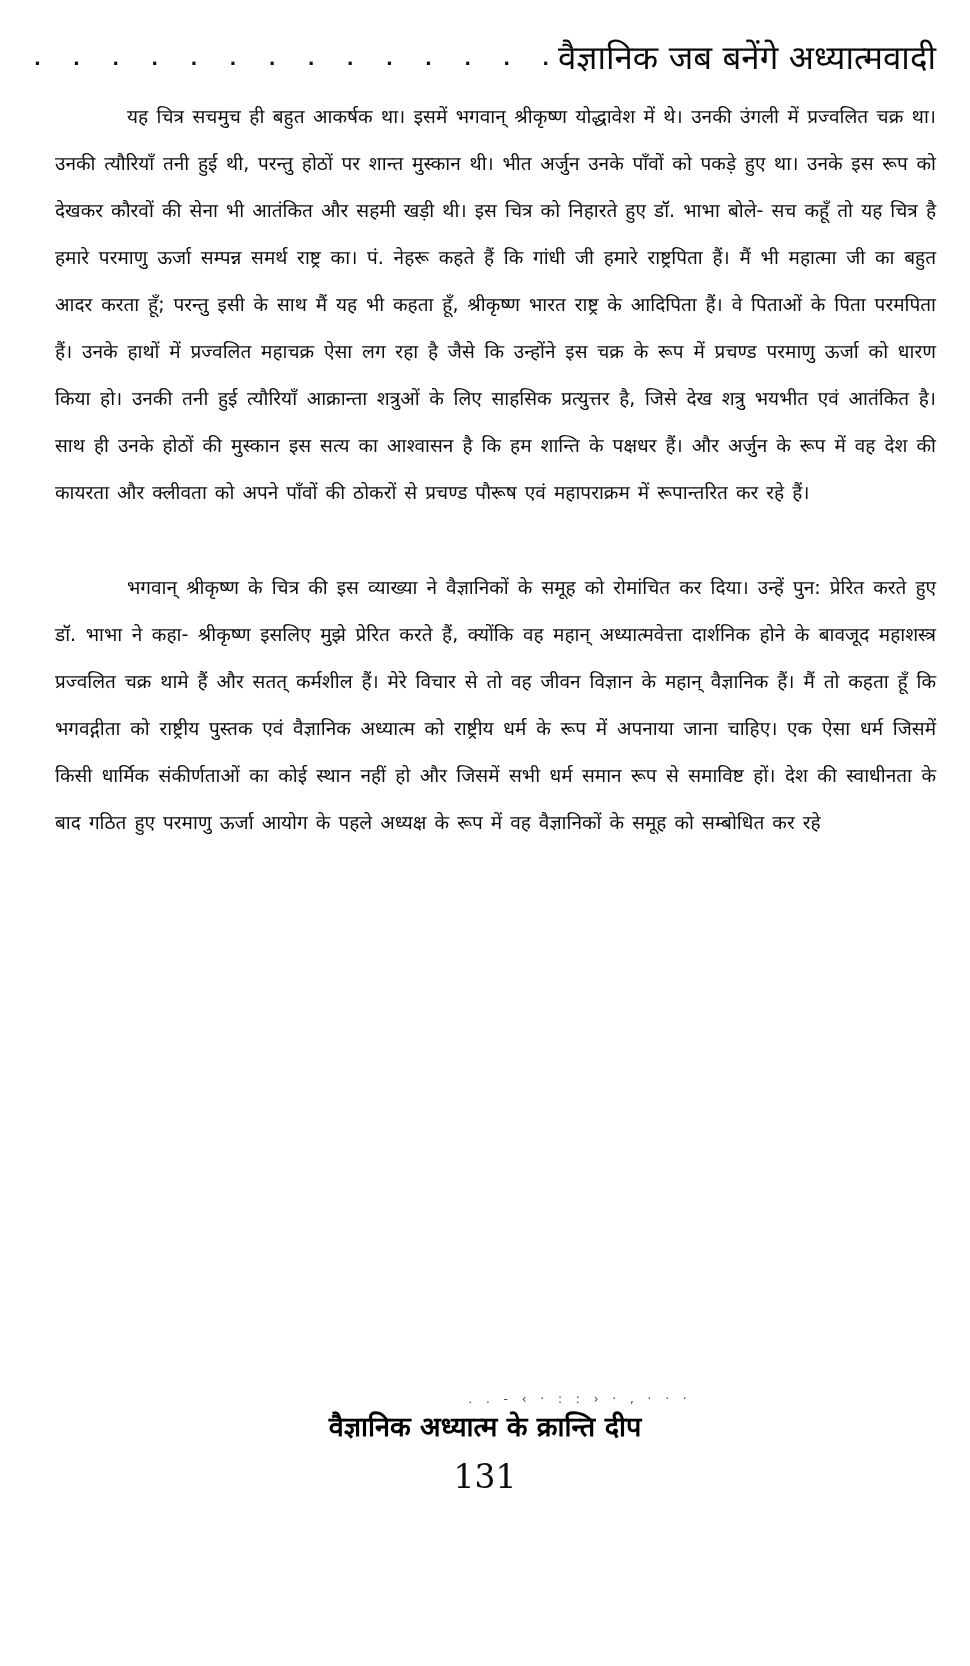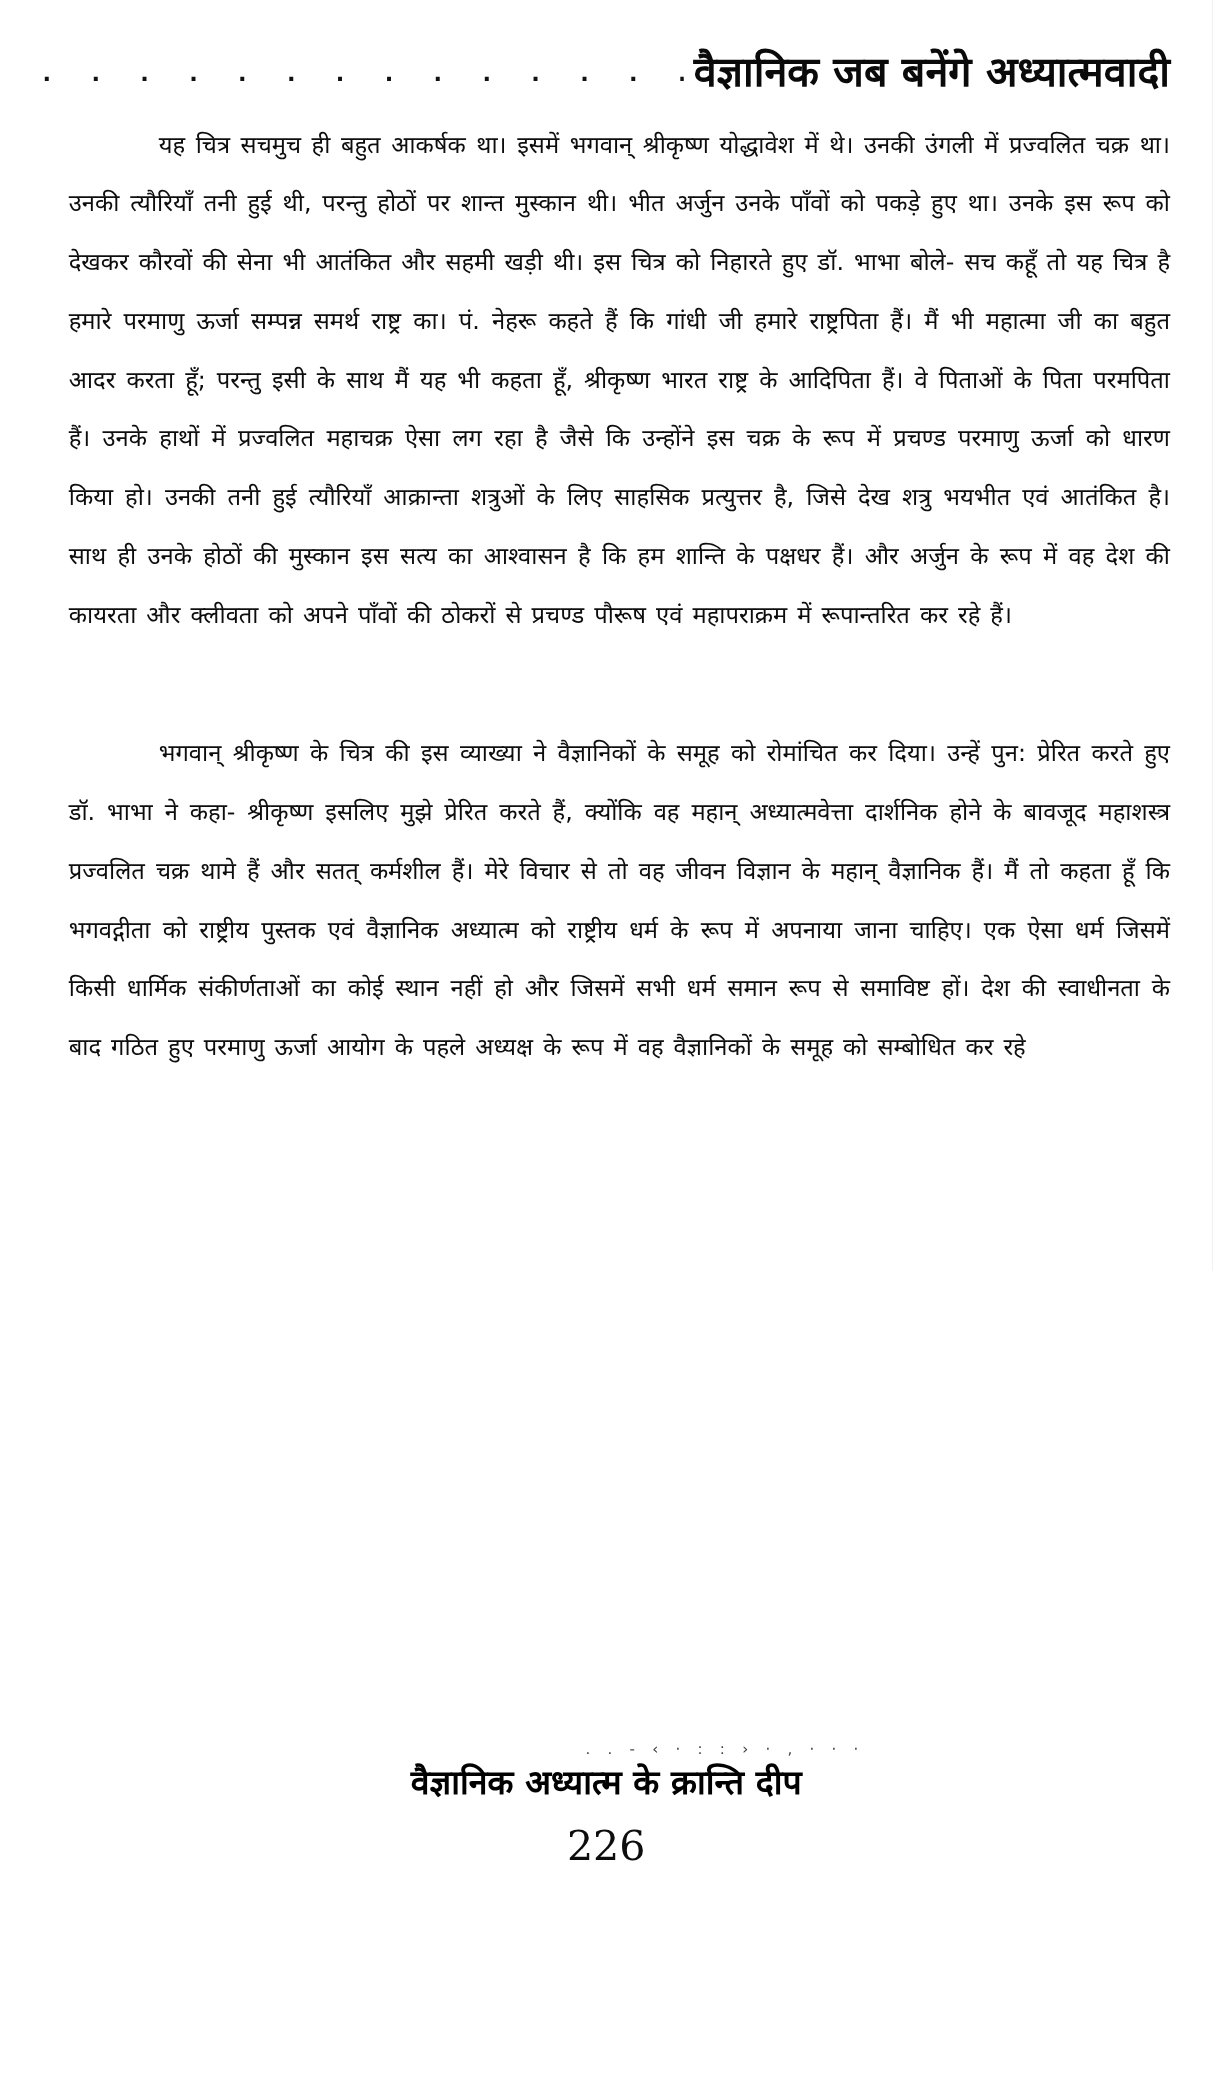"वैज्ञानिक जब बनेंगे अध्यात्मवादी" .header-title { font-weight: bold -> normal }
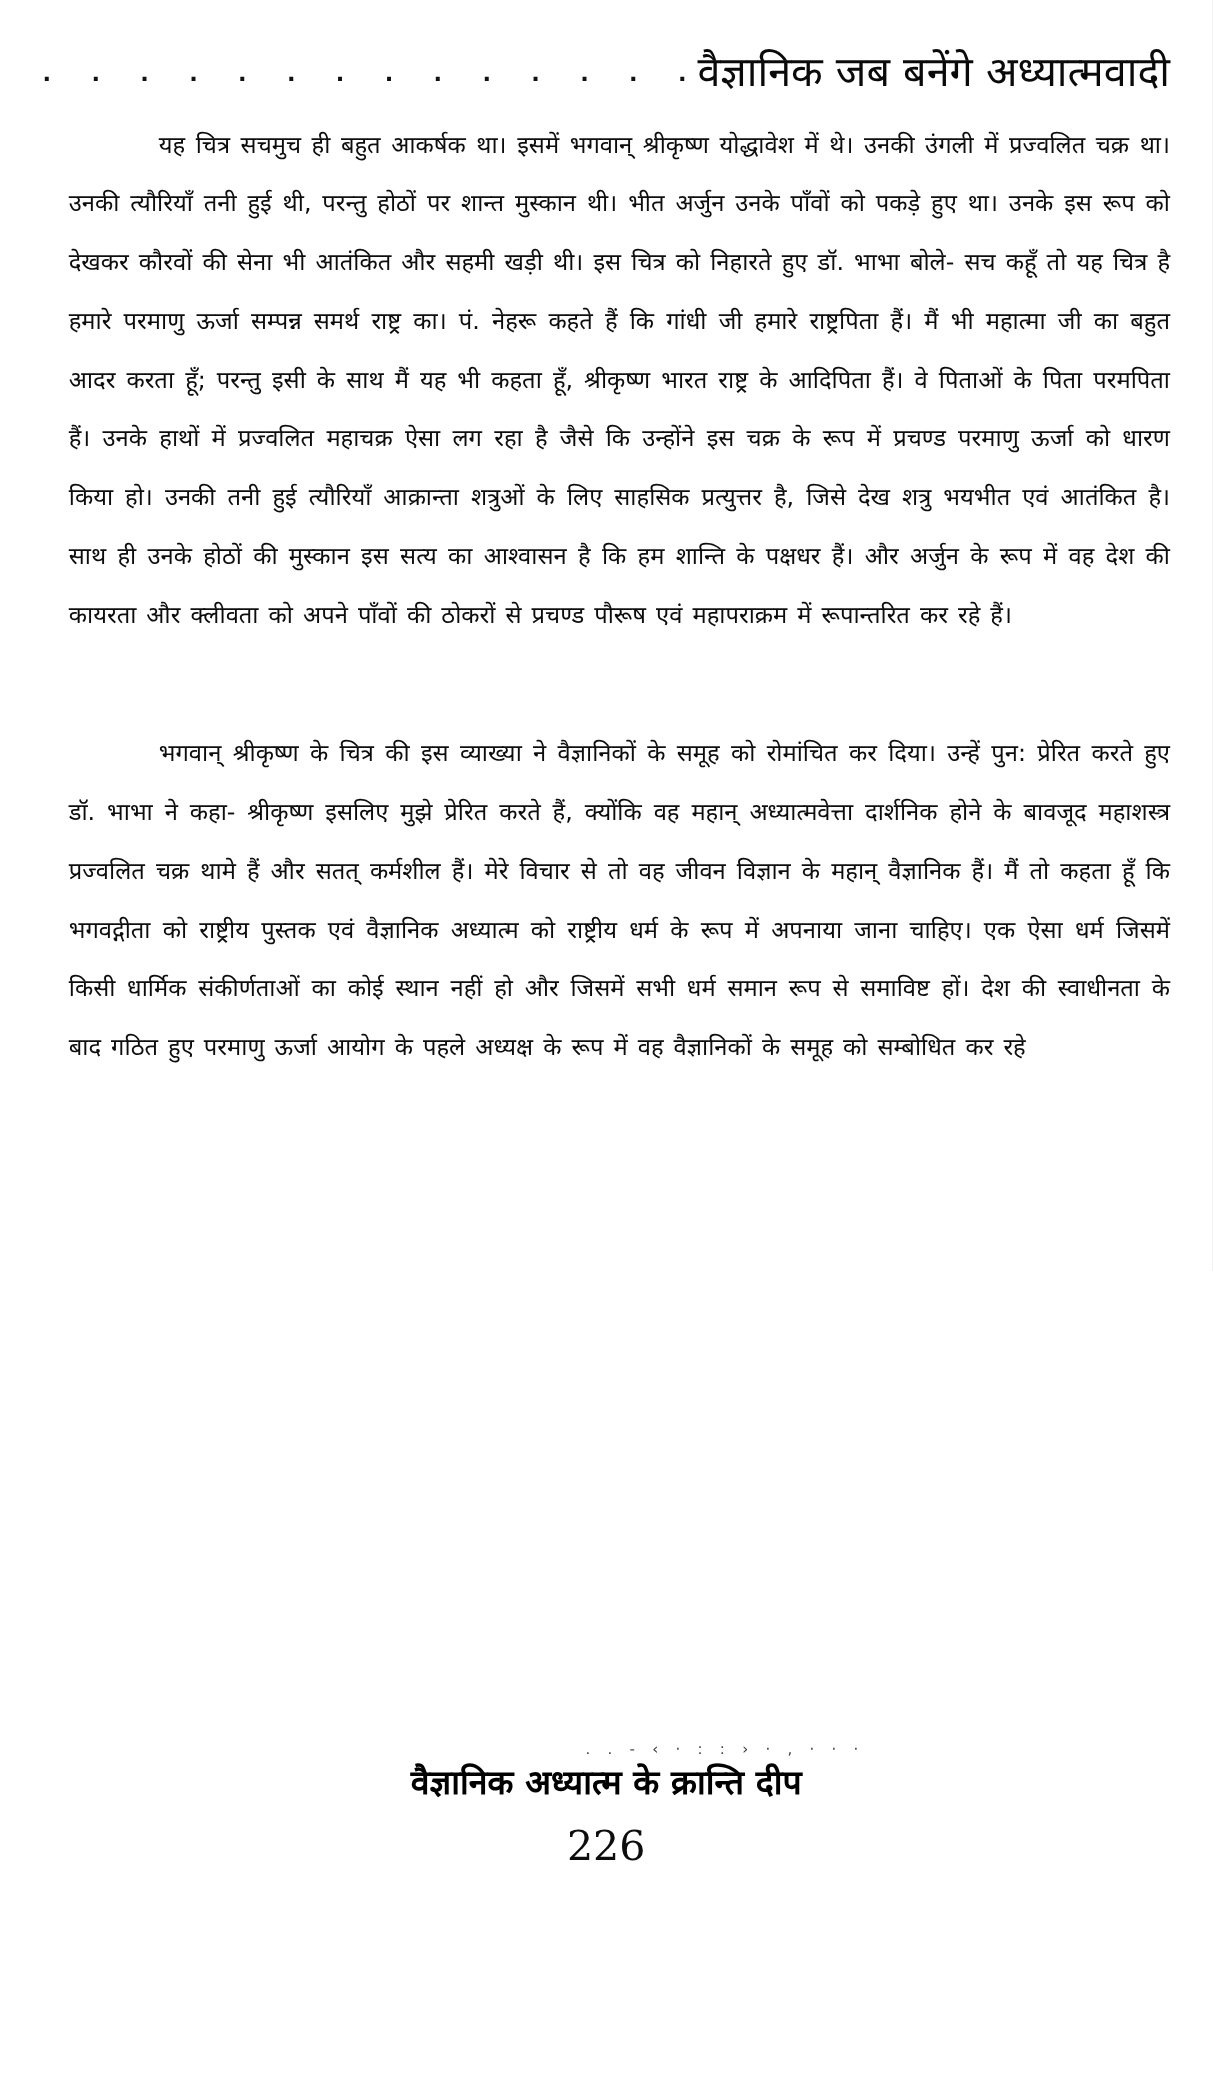"भगवान् श्रीकृष्ण के चित्र की" .para + .para { margin-top: 64px -> 48px }
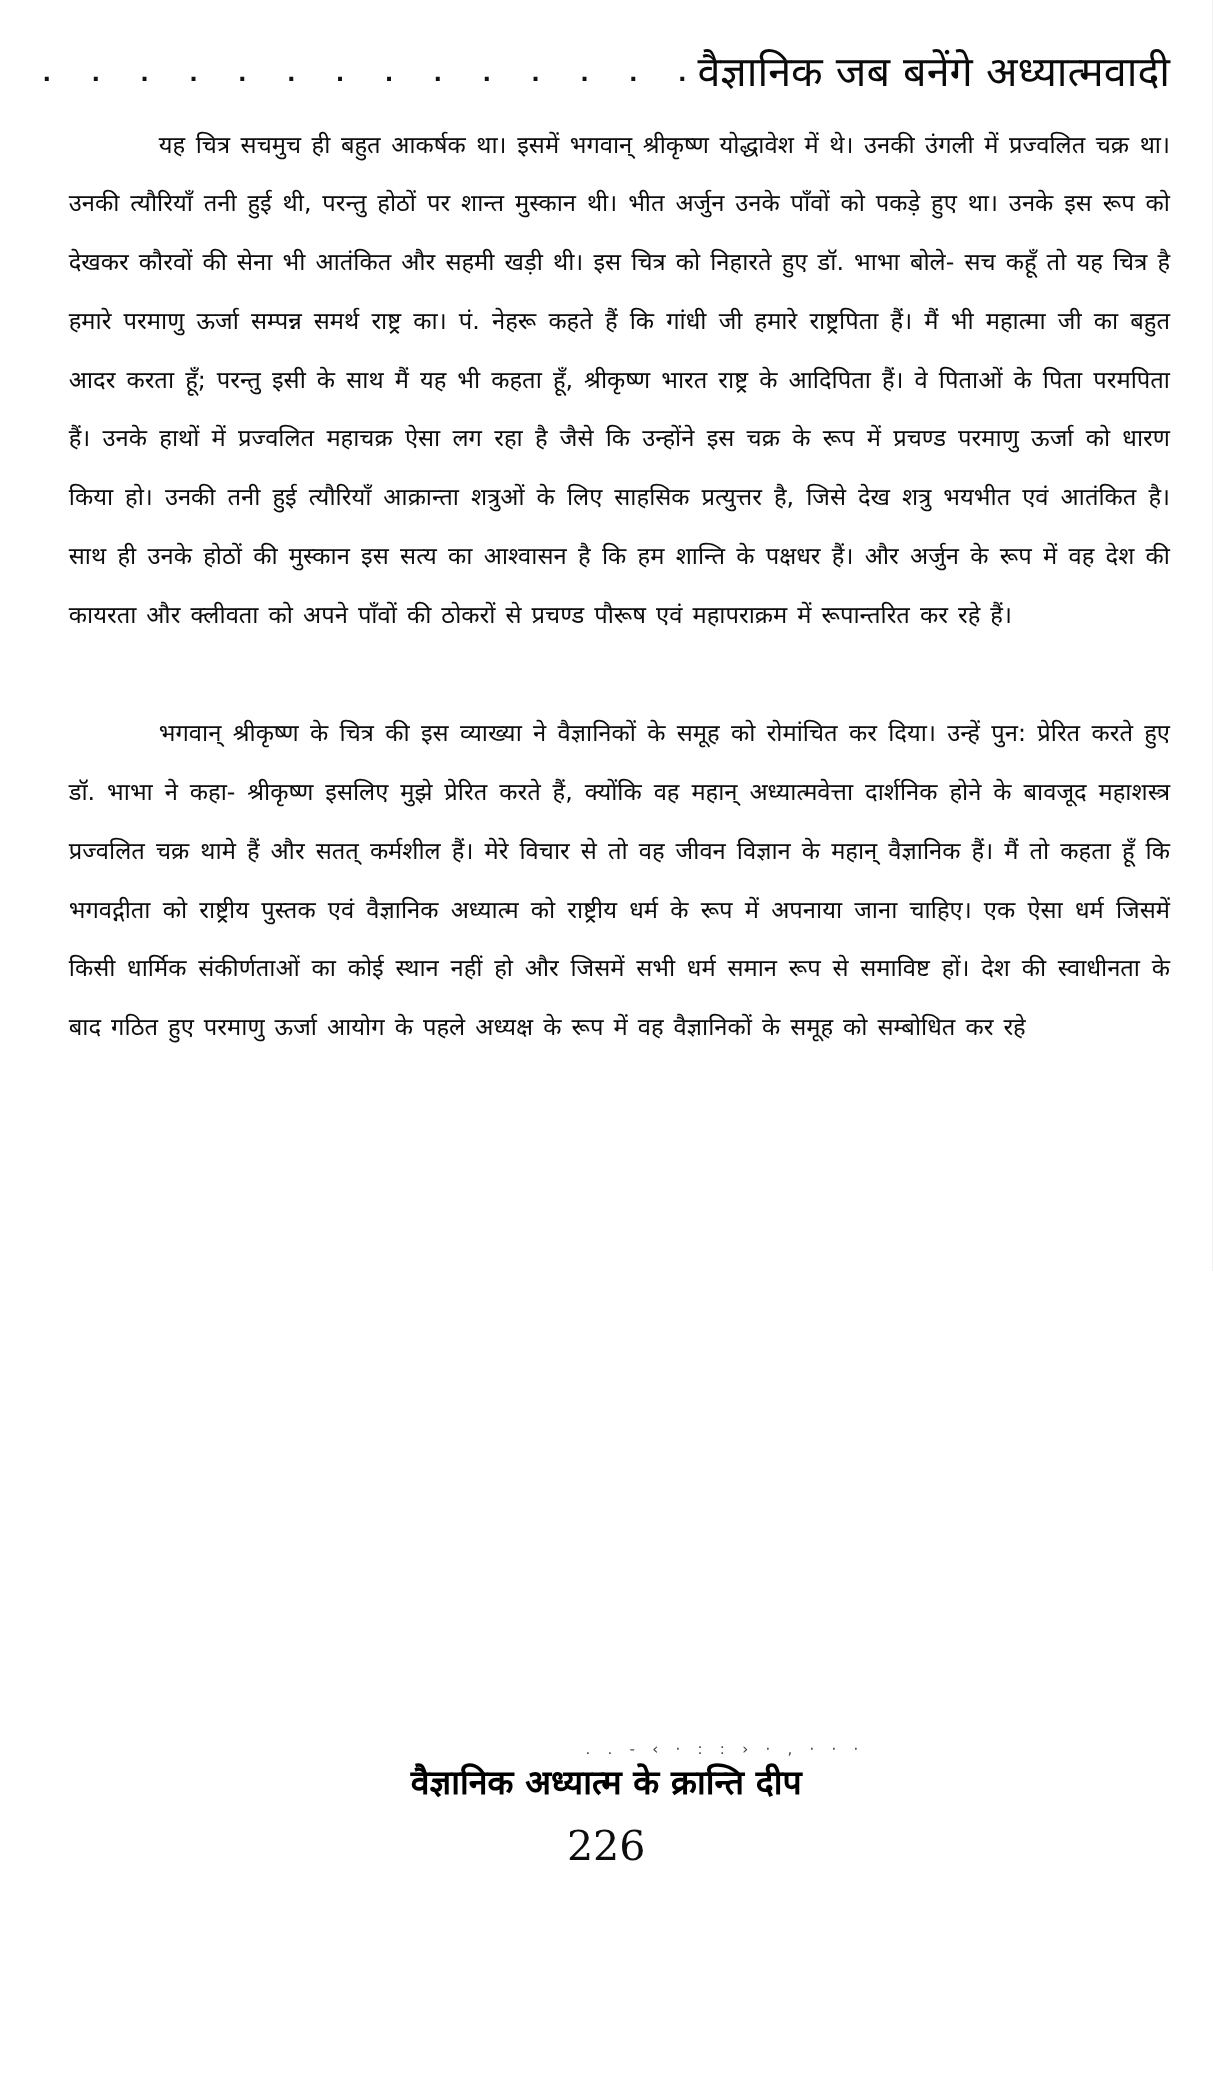"226" div.page-number { text: 226 -> 131 }
